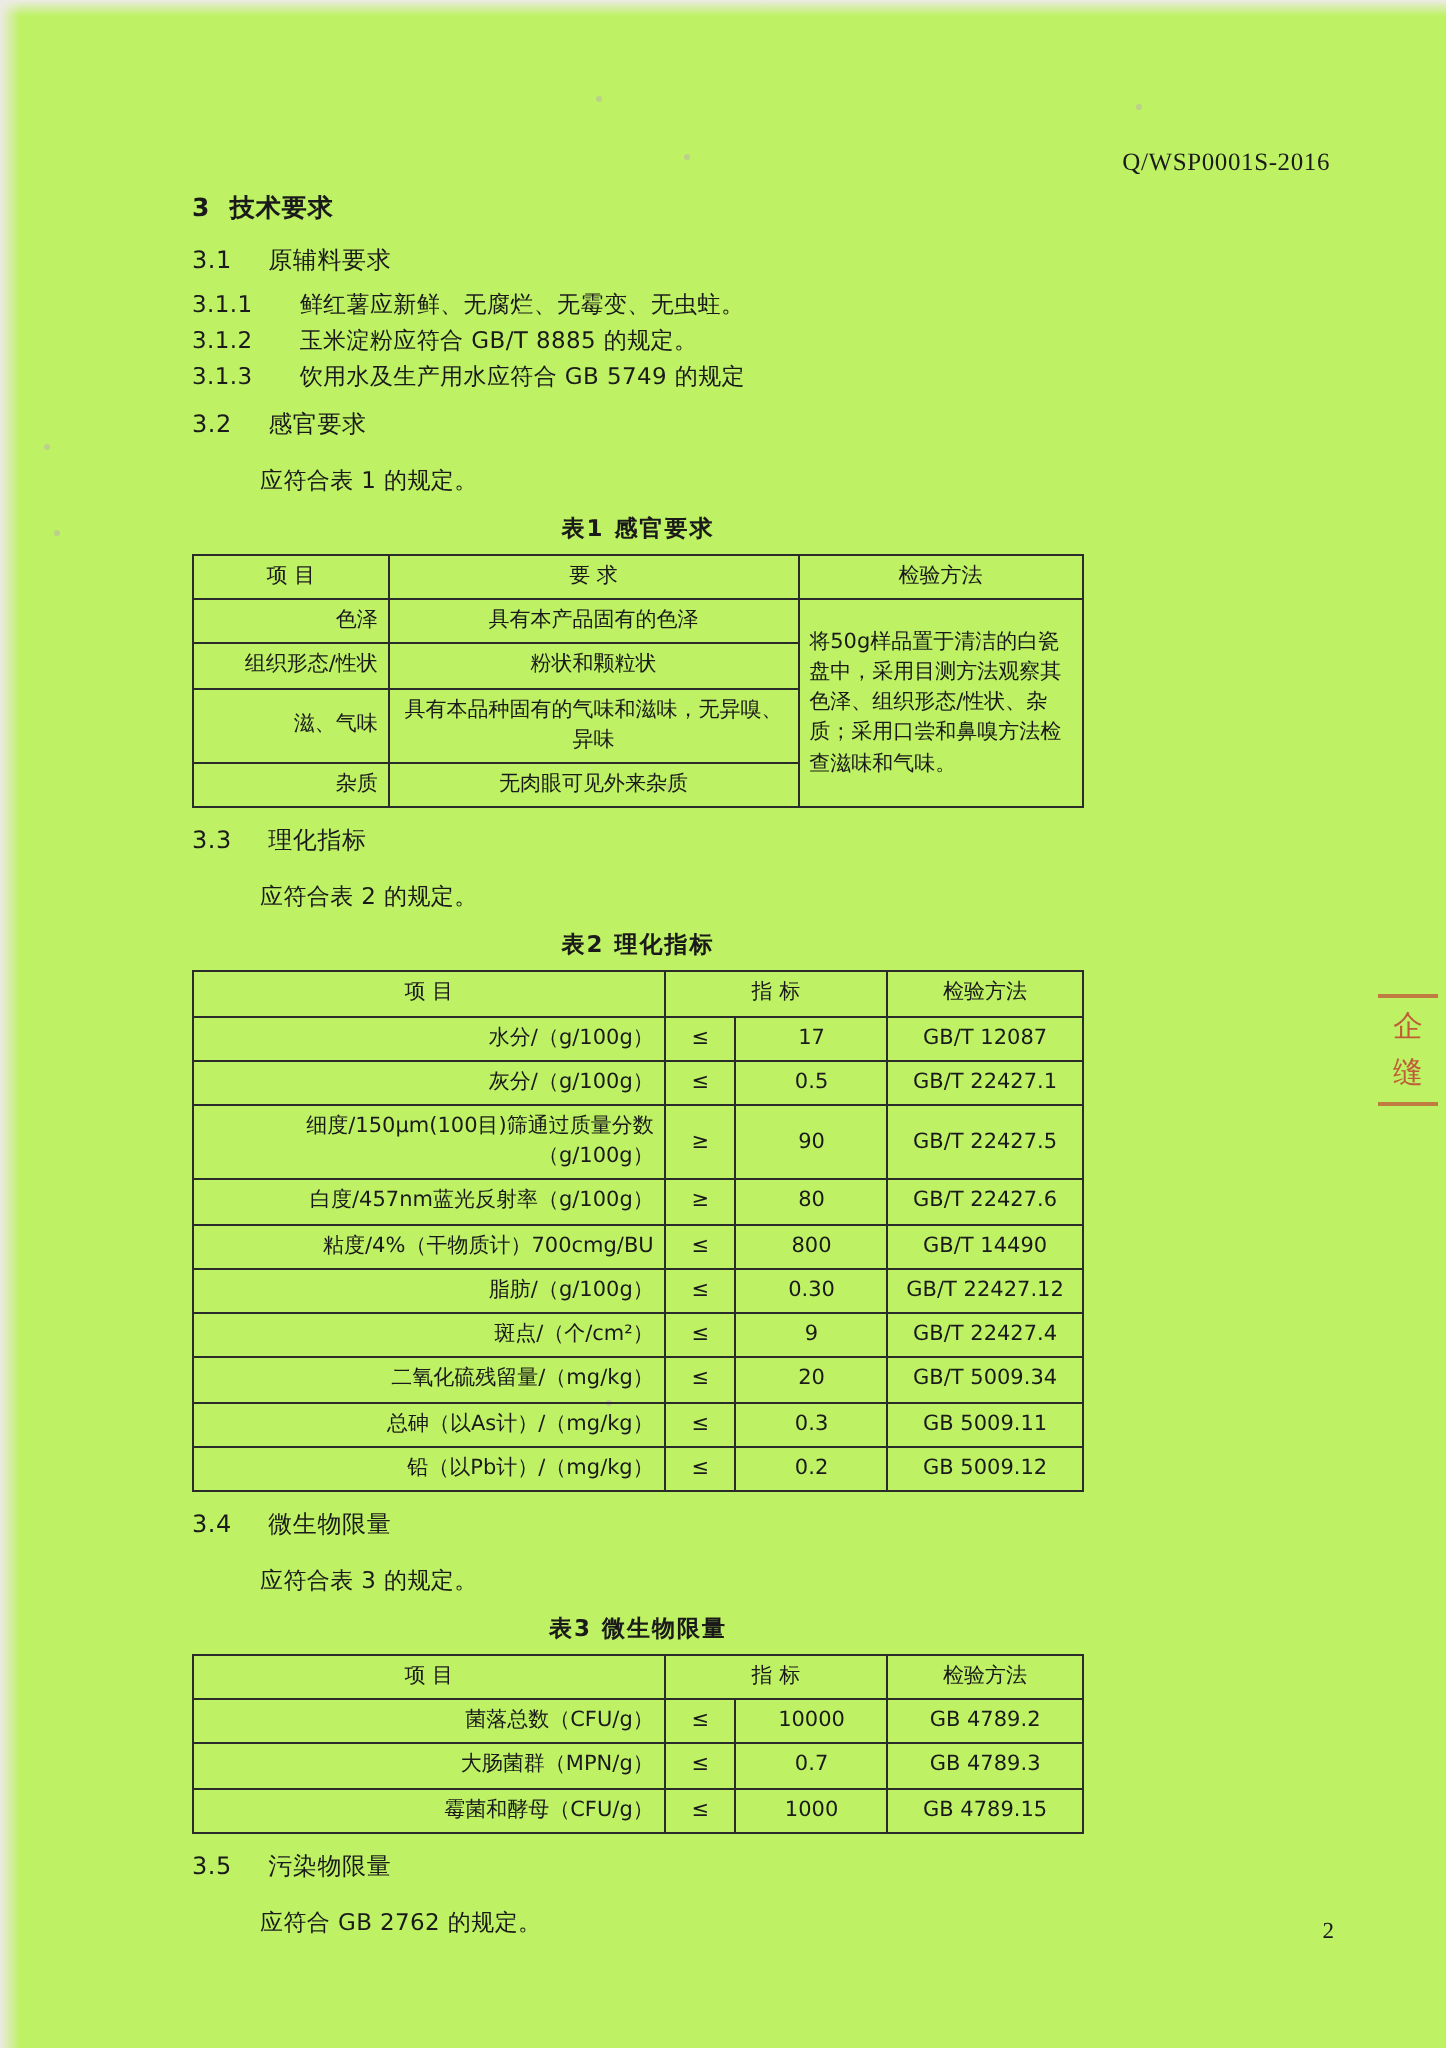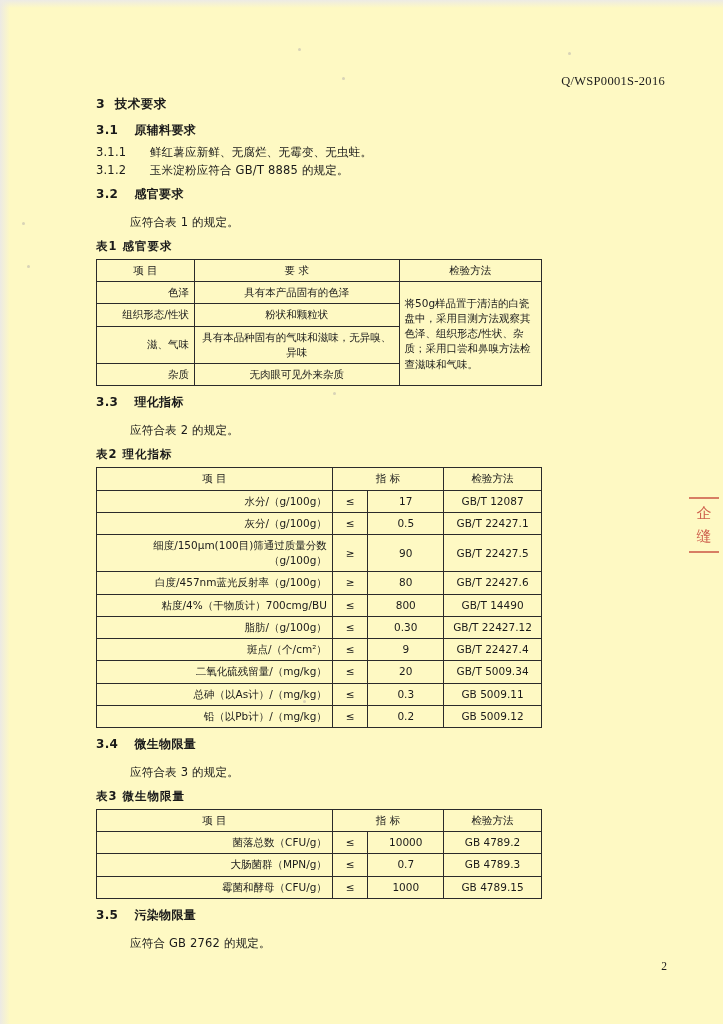"Q/WSP0001S-2016" .page { background: #fef9c3 -> #bef264 }
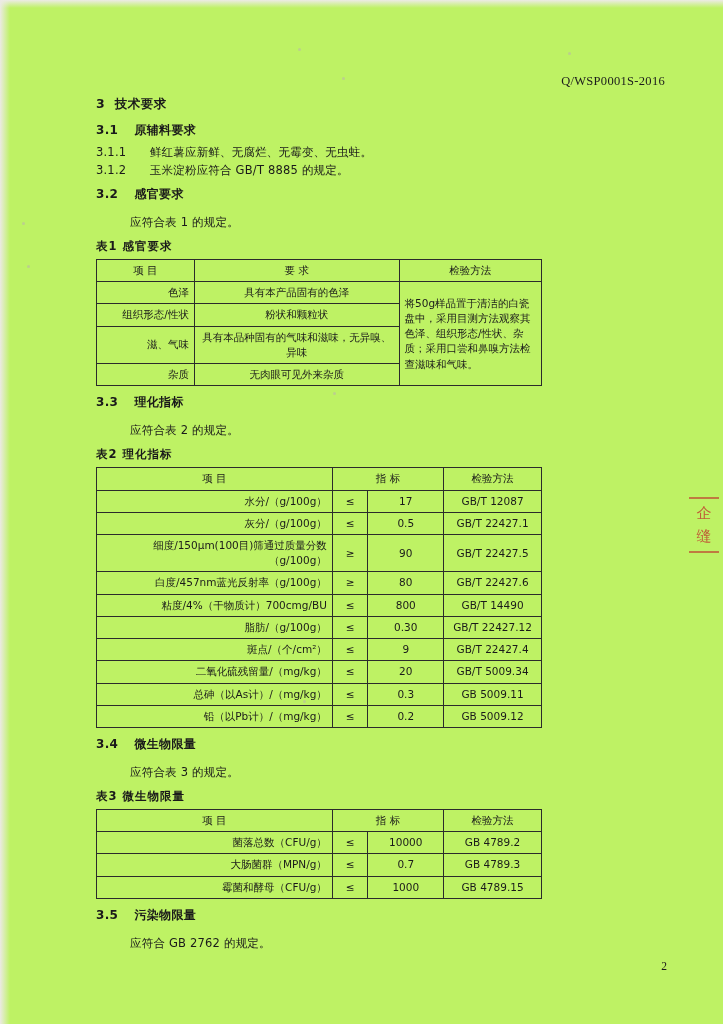"3.1 原辅料要求" .h-sub { font-weight: bold -> normal }
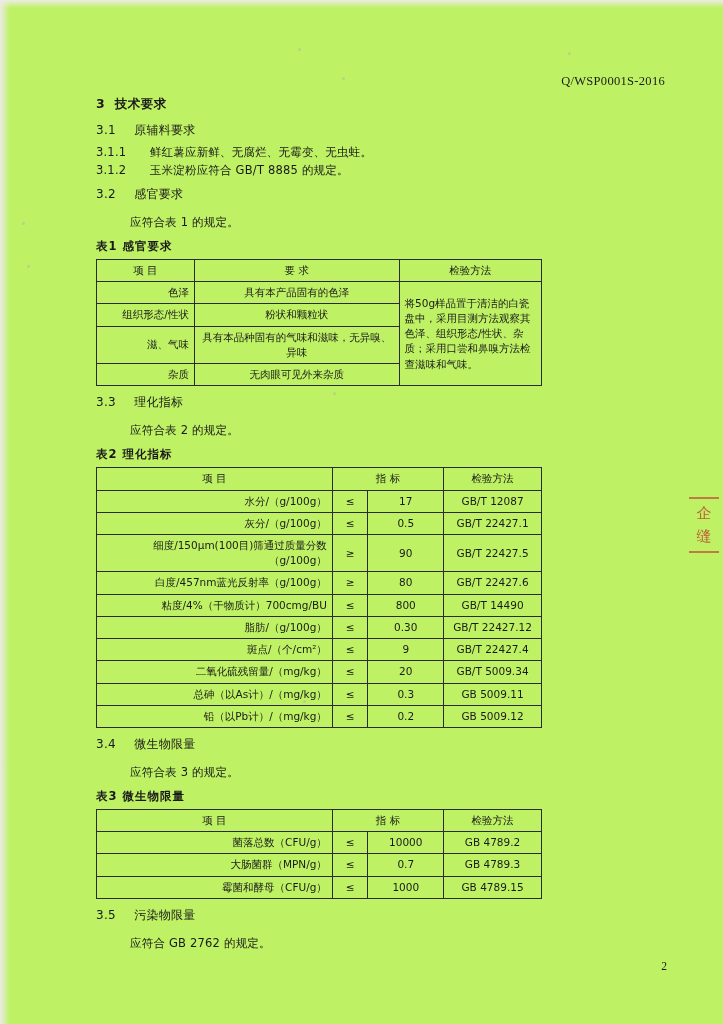"3.1.3 饮用水及生产用水应符合 GB 5749 的规定" div.p-item { html: none -> <div> <span>3.1.3</span> <span>饮用水及生产用水应符合 GB 5749 的规定</span> </div> }
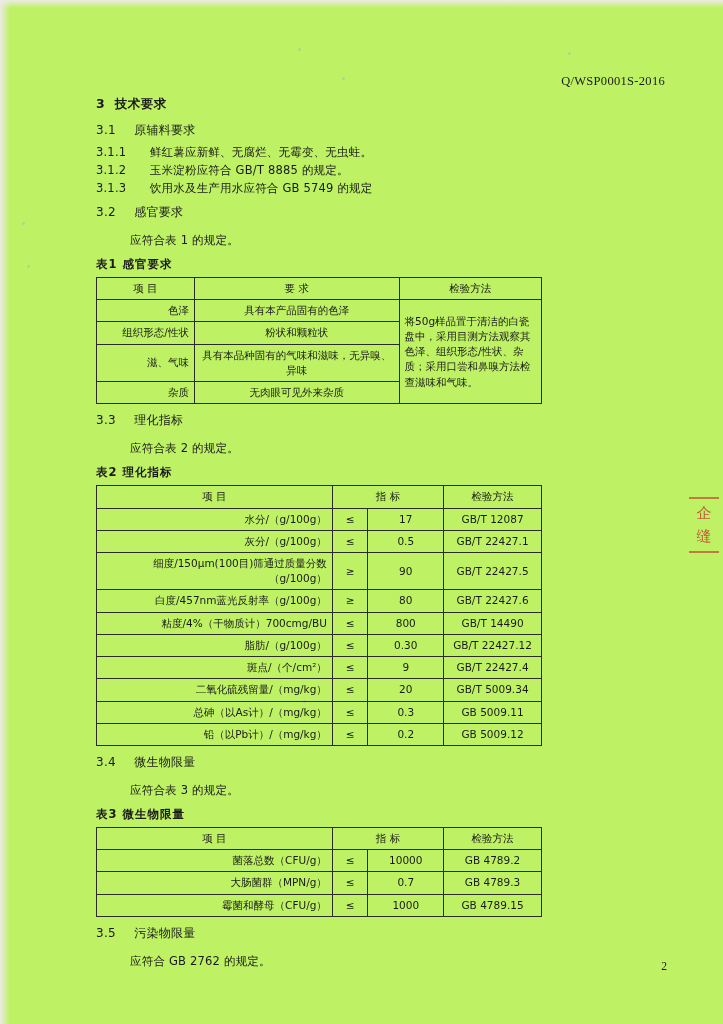"表1 感官要求" .tbl-caption { text-align: left -> center }
